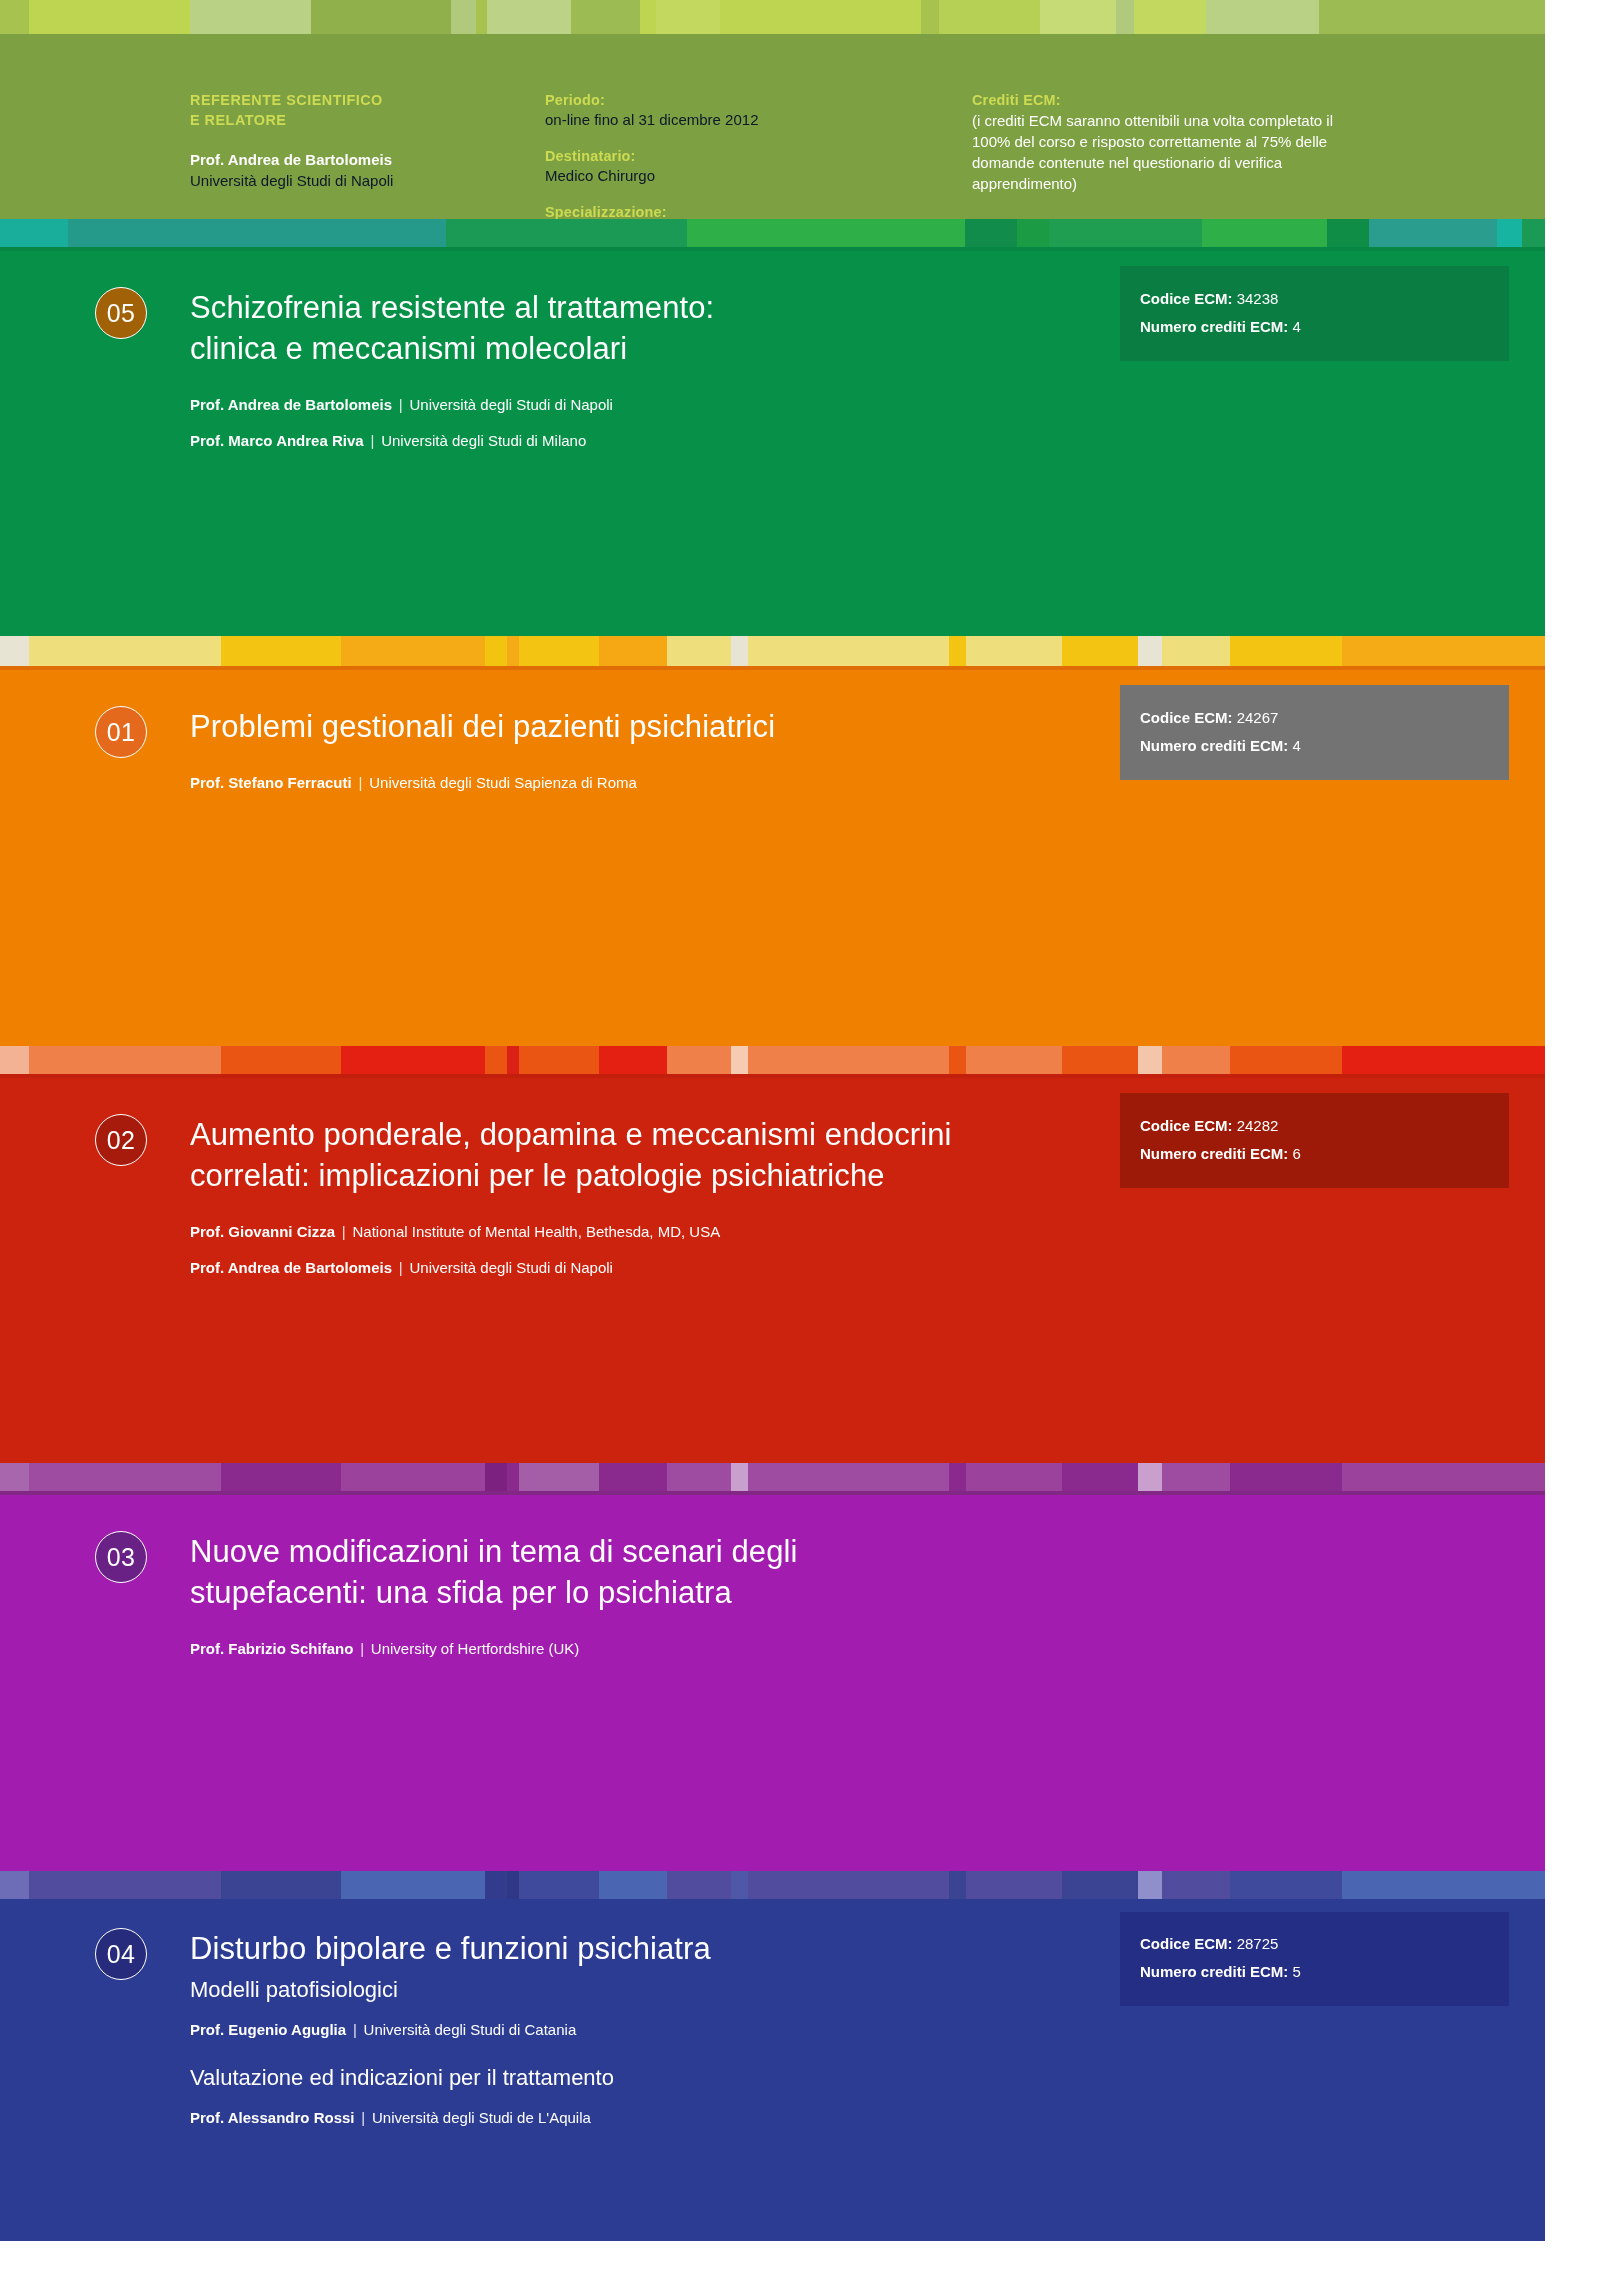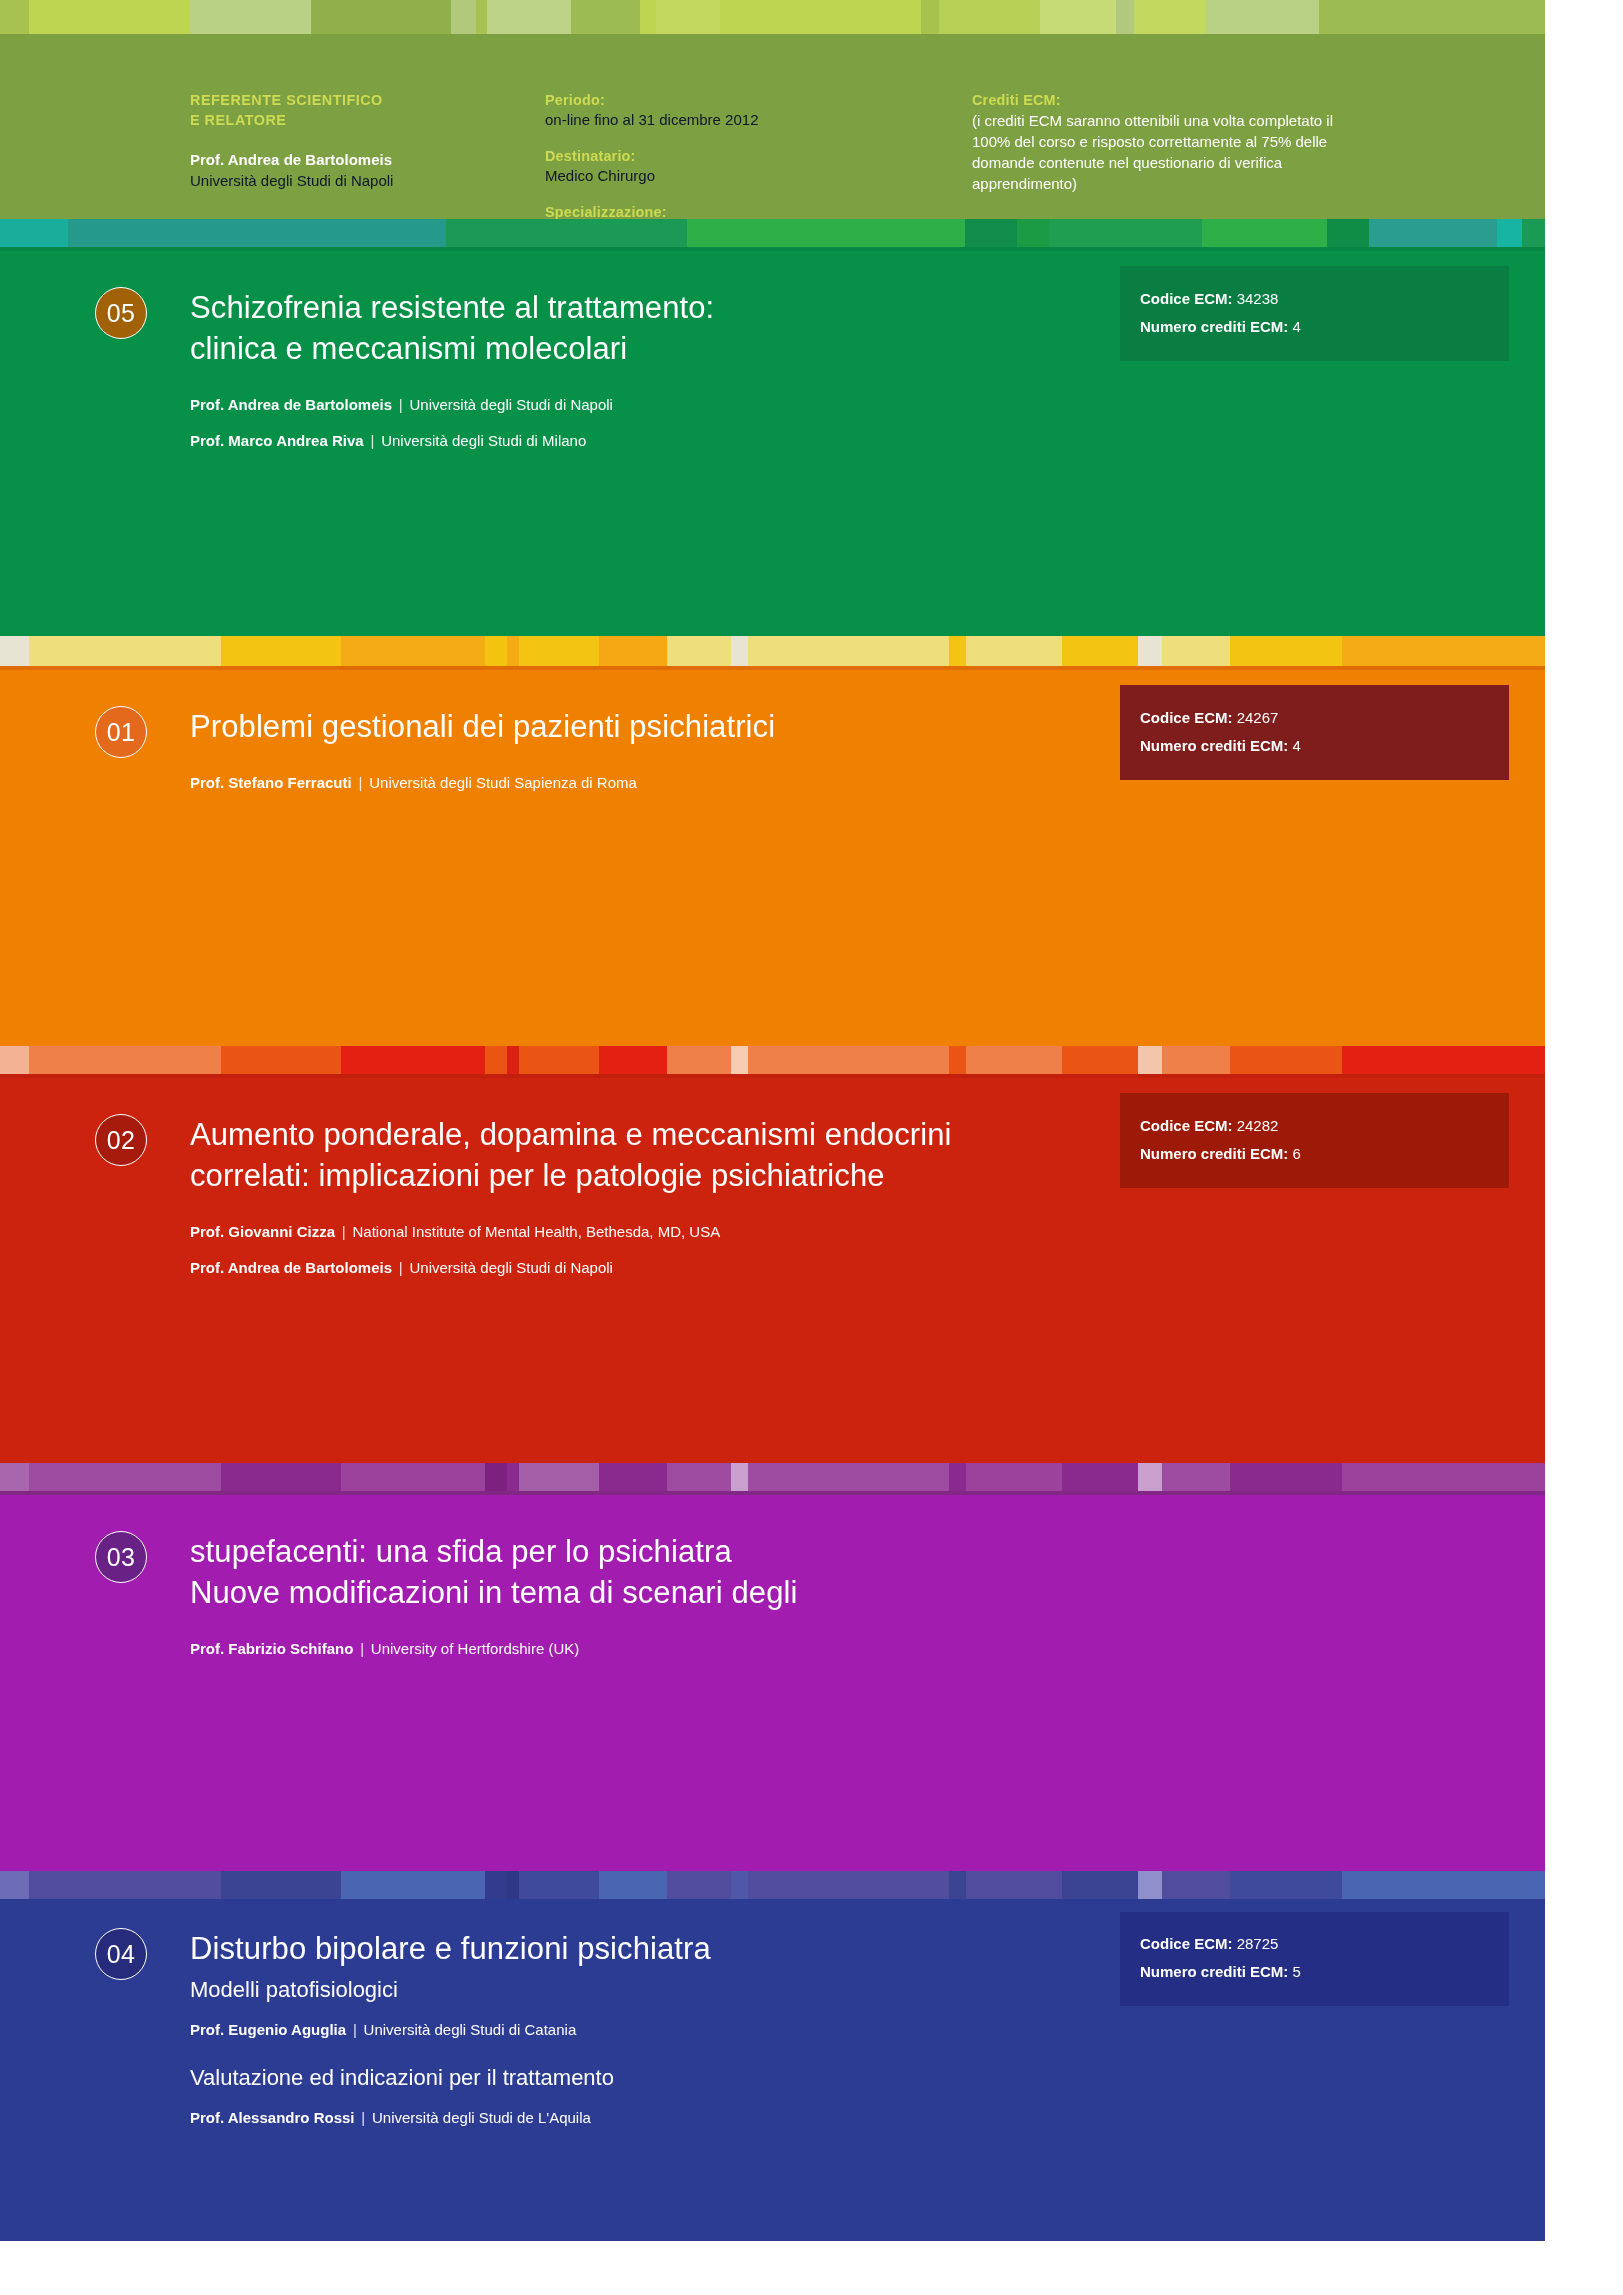"Codice ECM: 24267" .box-orange { background: #7f1d1d -> #737373 }
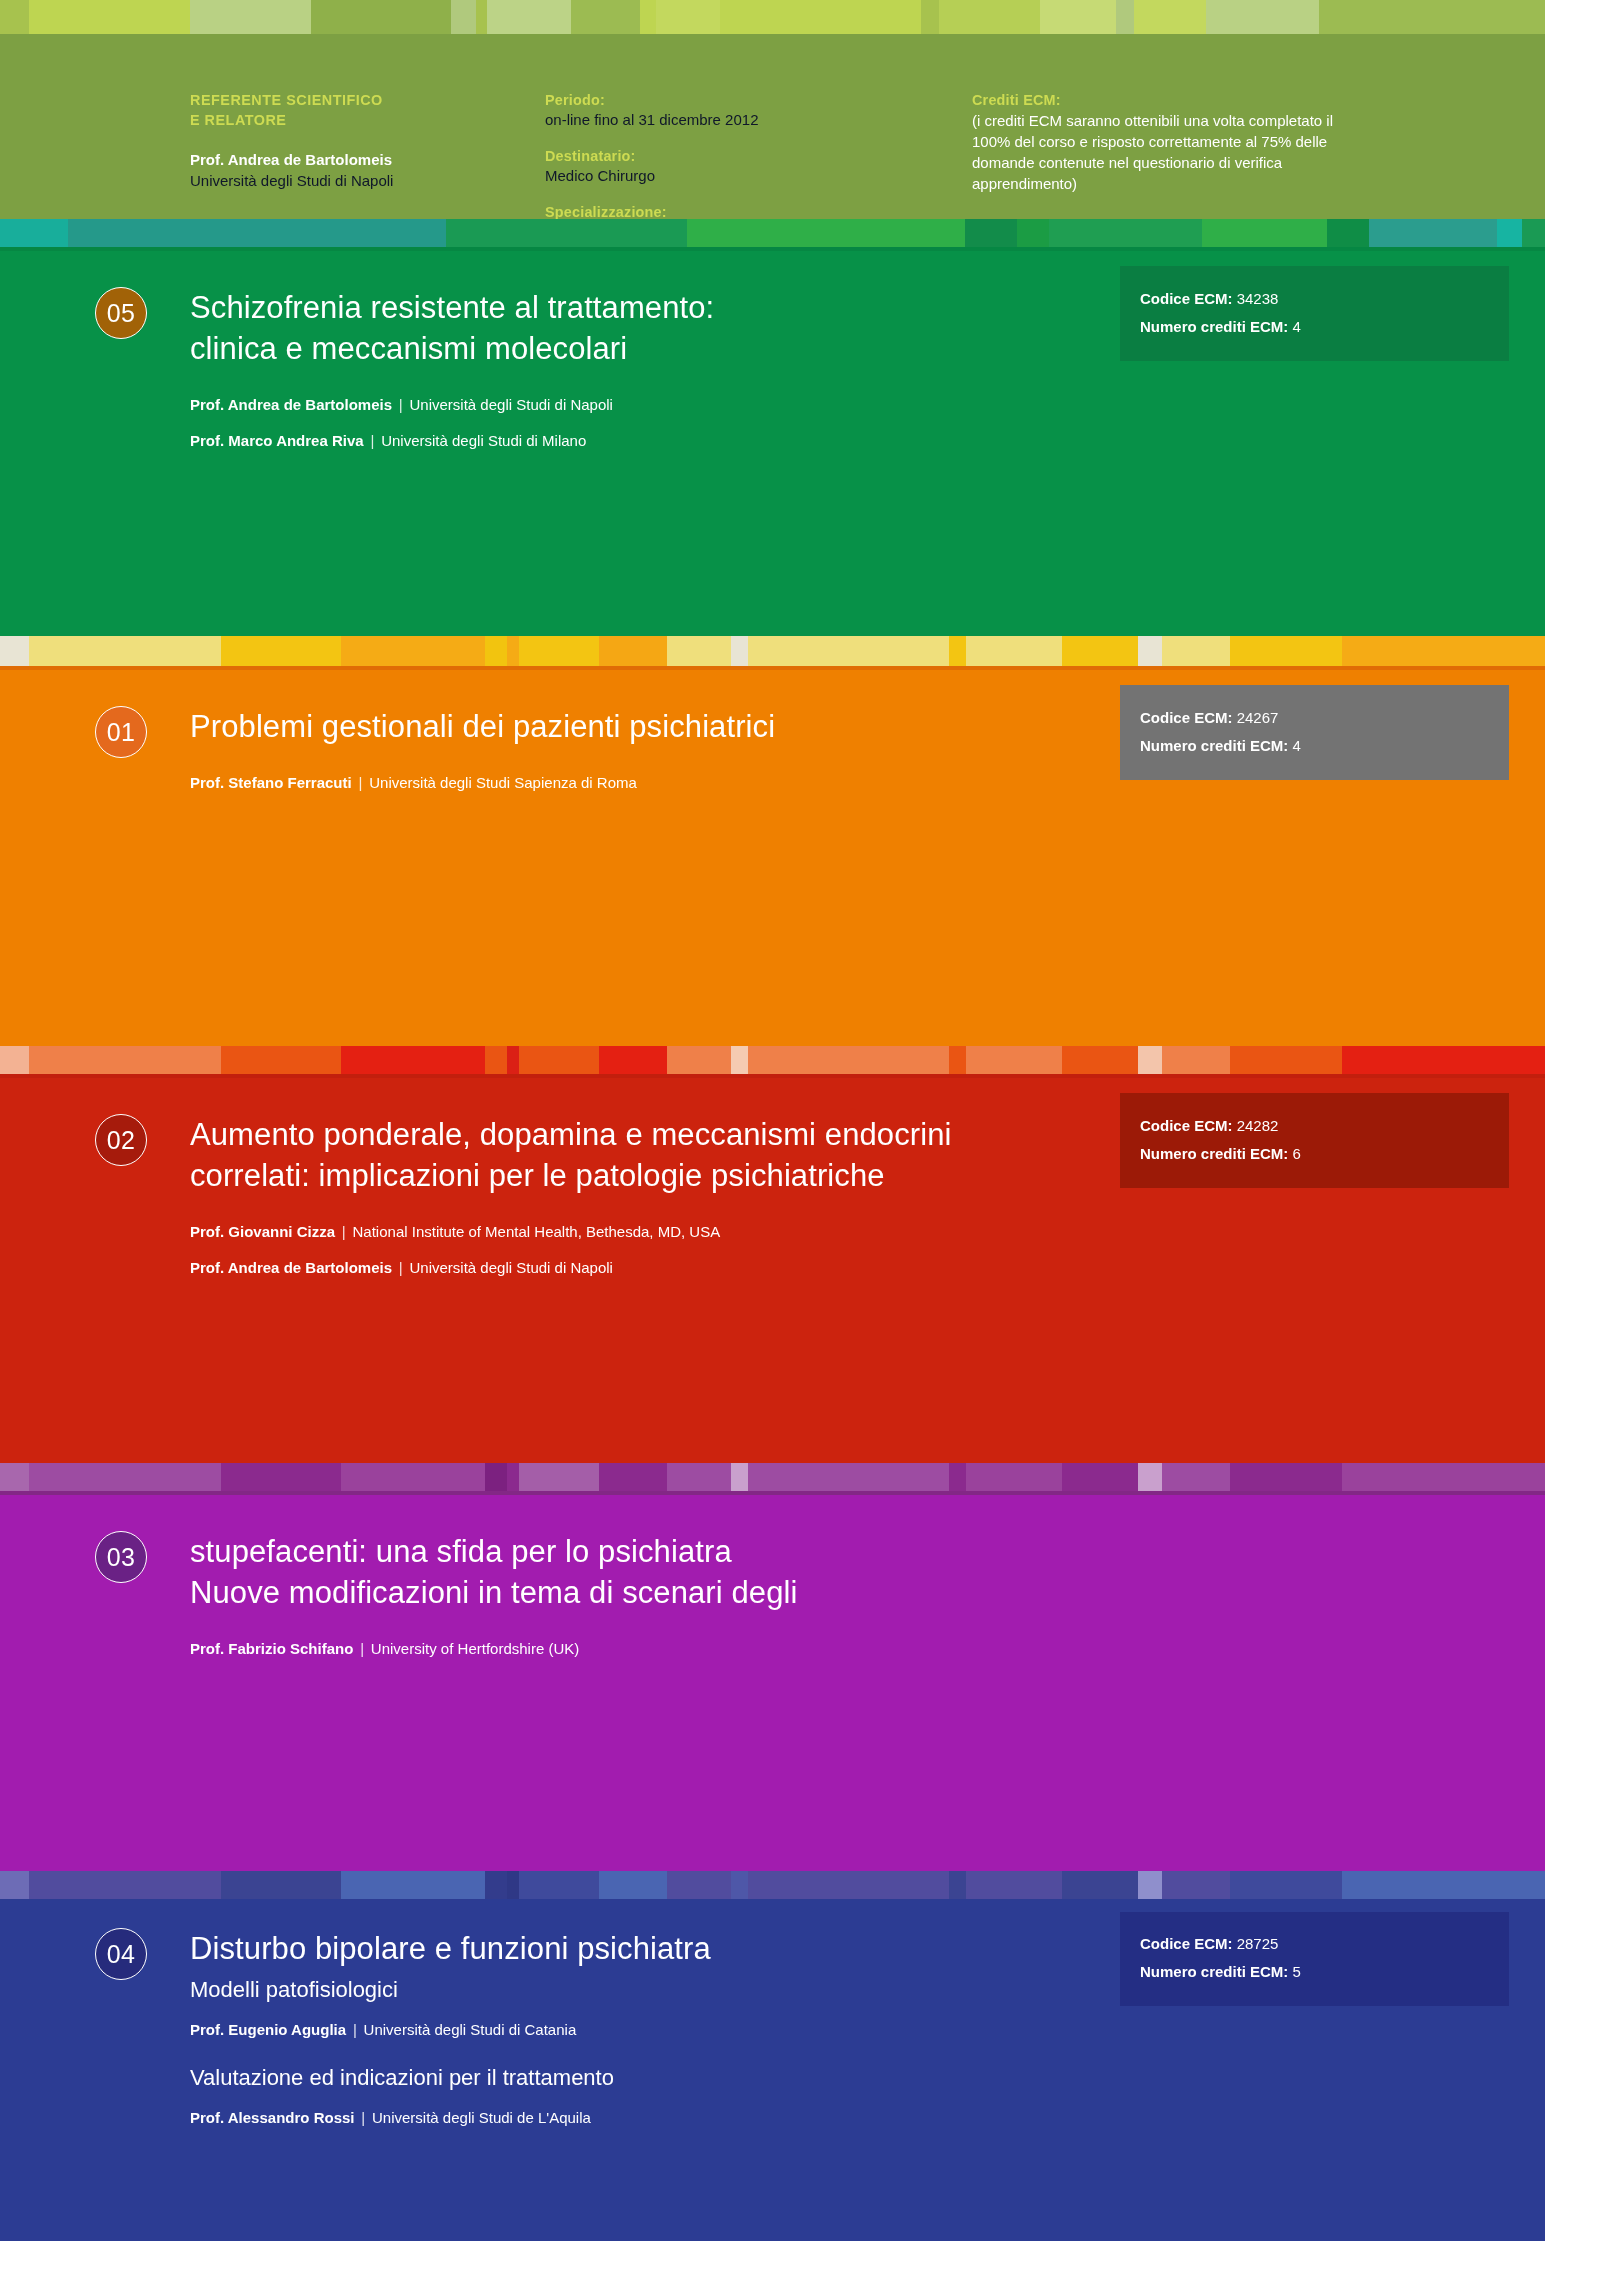"stupefacenti: una sfida per lo" div.course-title { order: before "Nuove modificazioni in tema di" -> after "Nuove modificazioni in tema di" }
